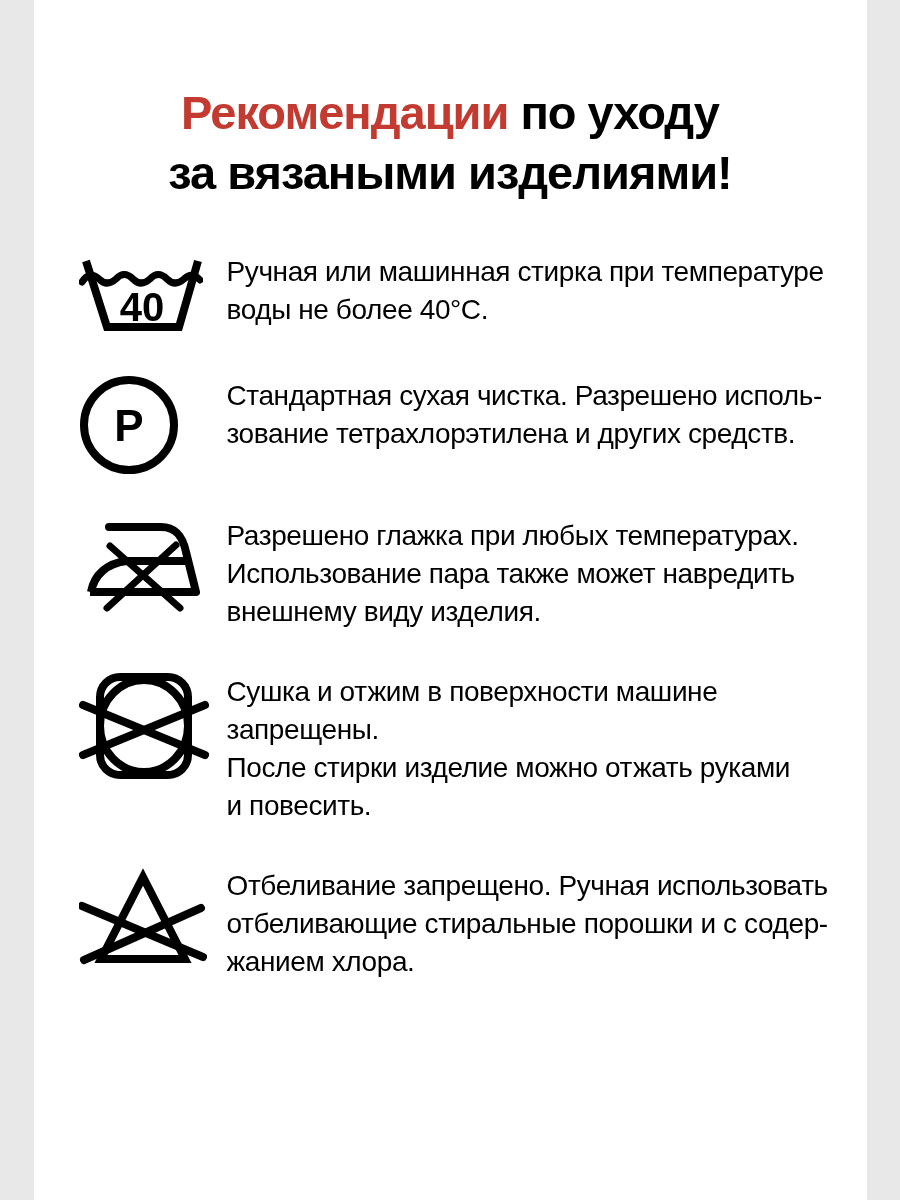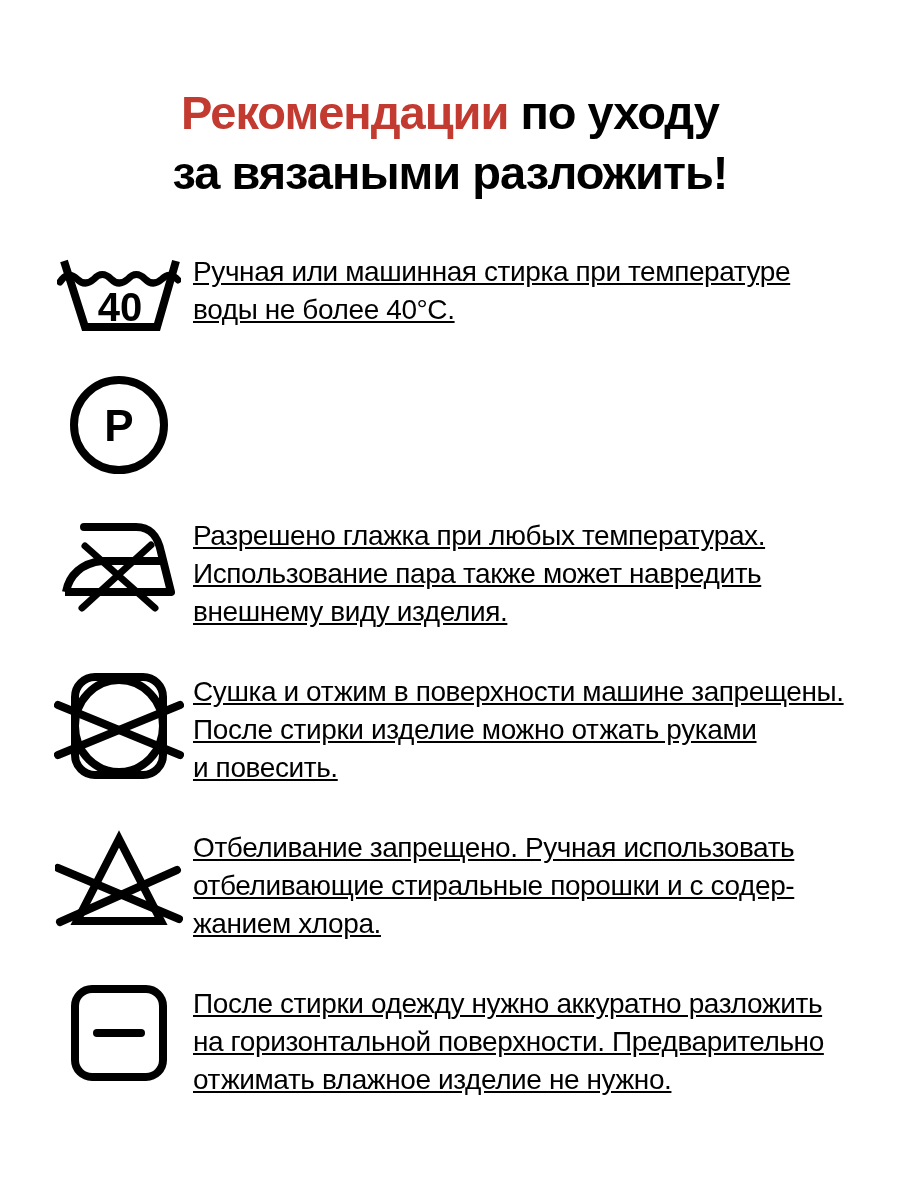"Рекомендации по уходу" .page { width: 900px -> 833px }
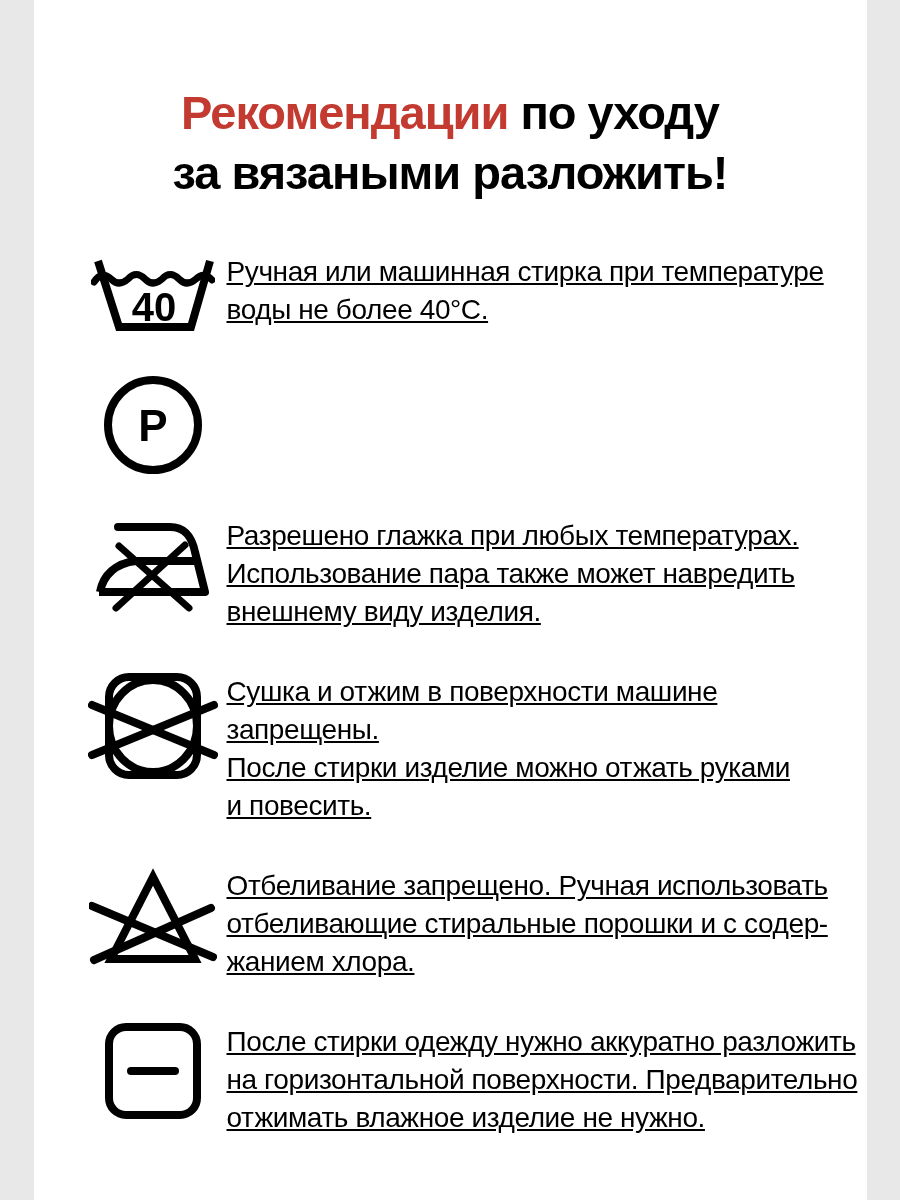"за вязаными разложить!" div { text: разложить -> изделиями }
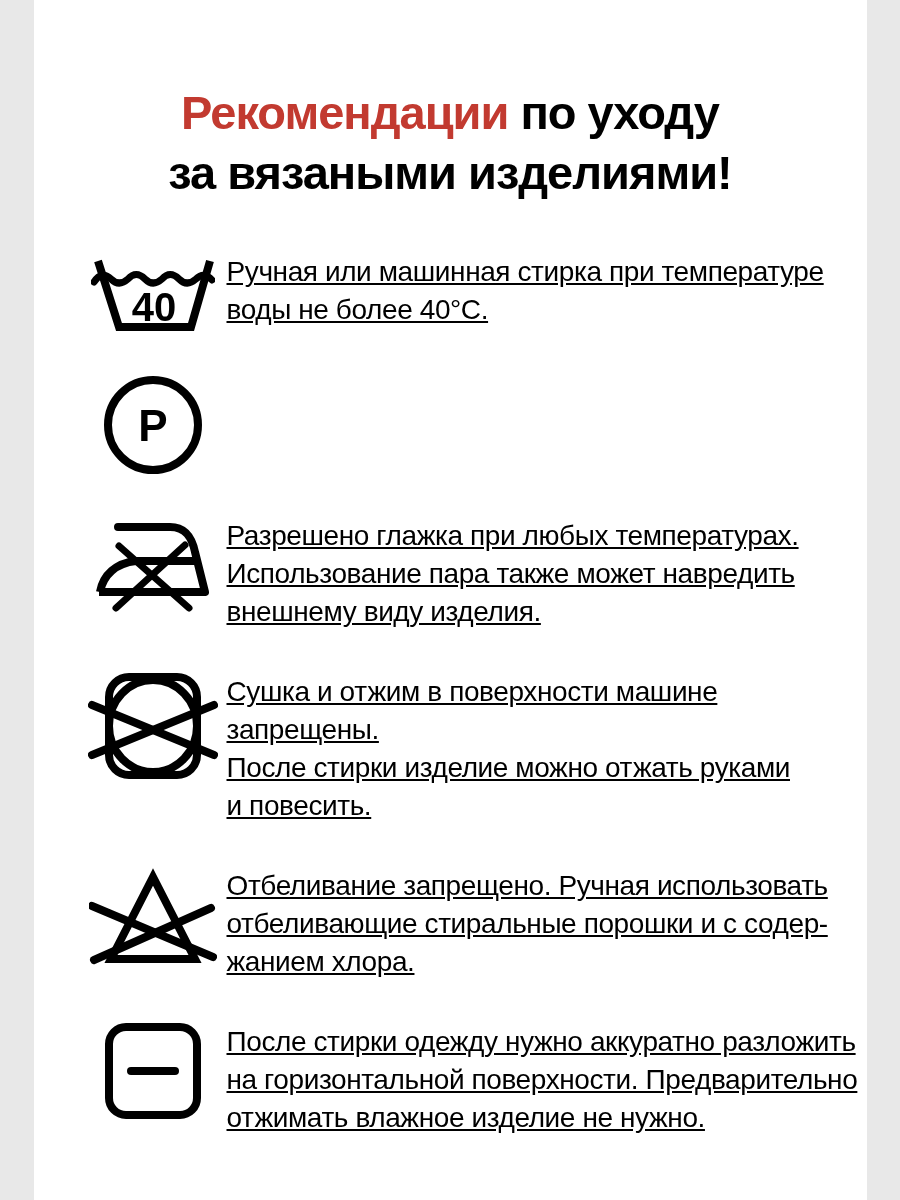"Ручная или машинная стирка при" .desc { text-decoration: underline -> none }
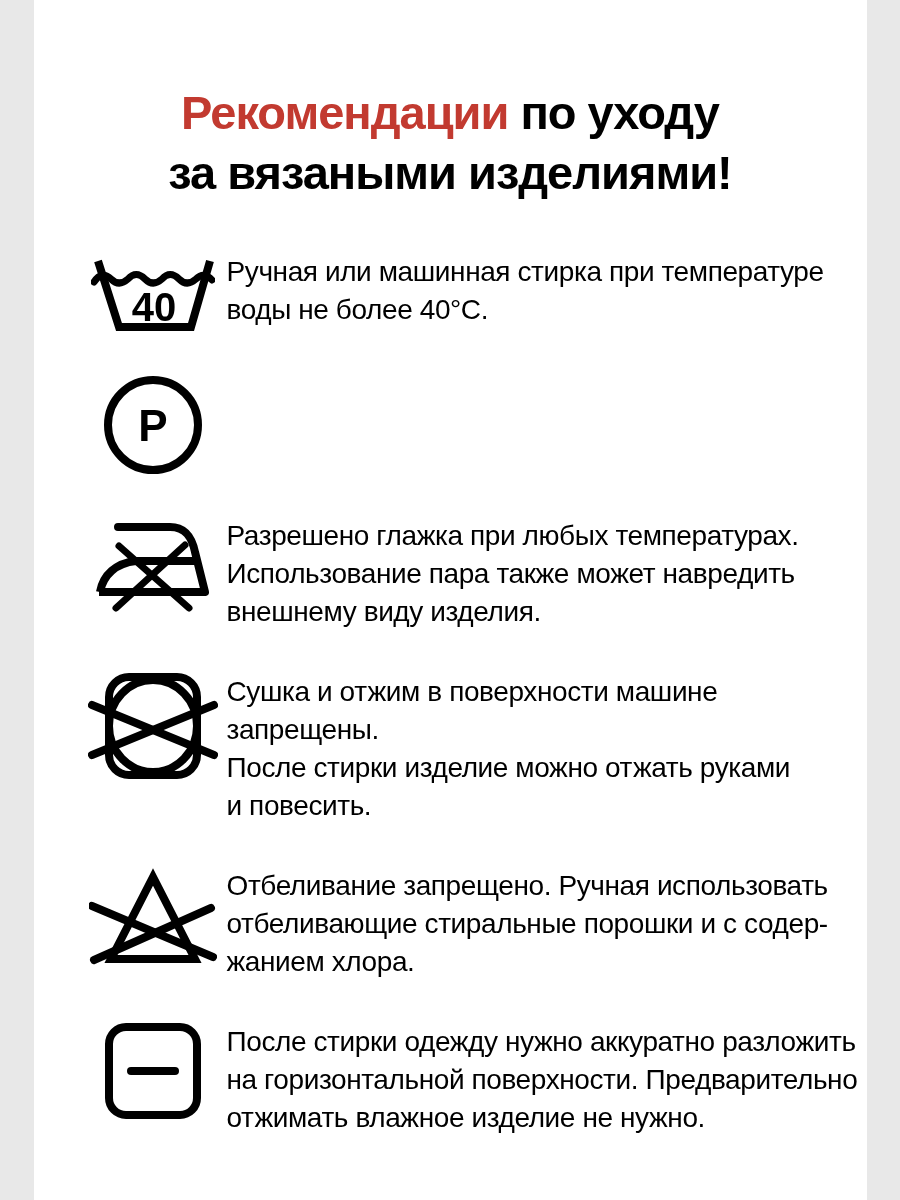"40" .icon-cell { justify-content: center -> none }
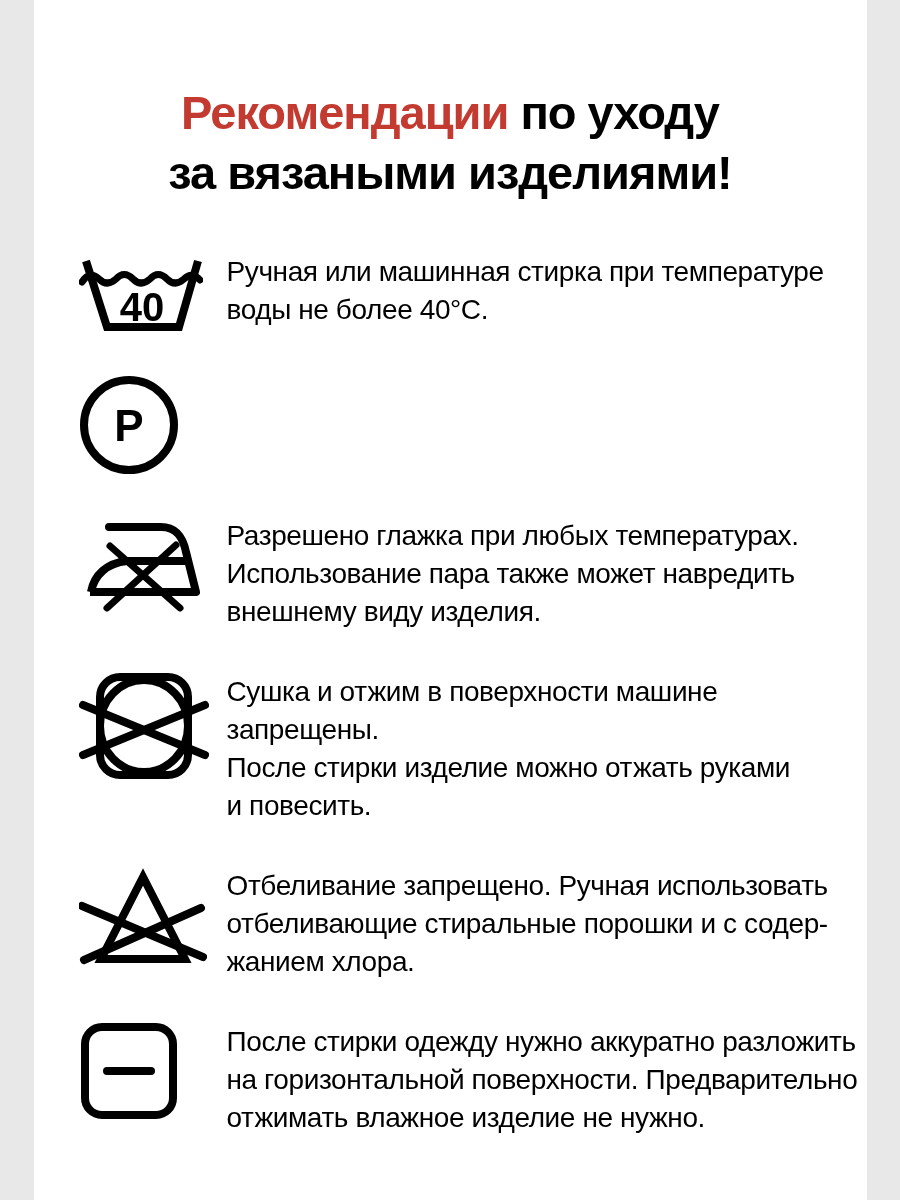"Стандартная сухая чистка. Разрешено" p.desc { html: none -> <p>Стандартная сухая чистка. Разрешено исполь- зование тетрахлорэтилена и других средств.</p> }
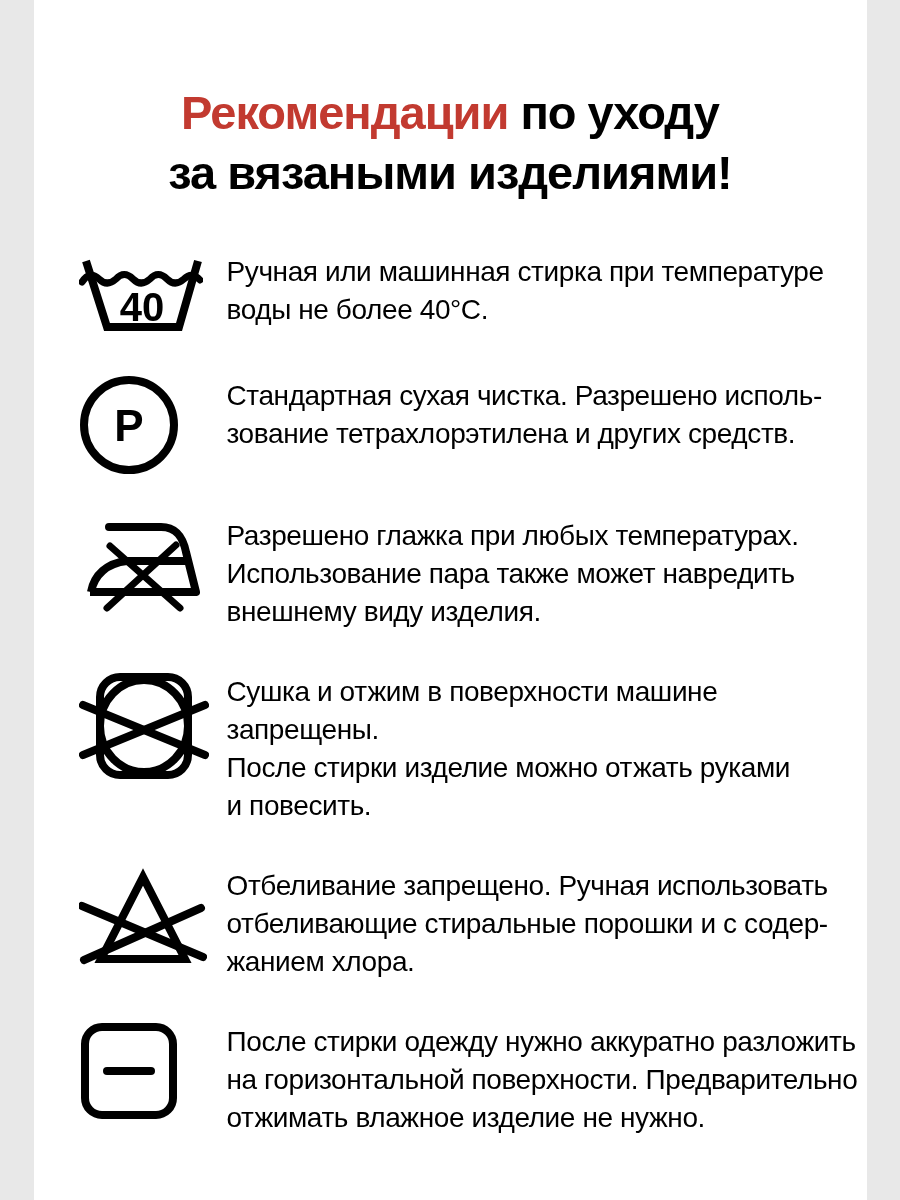"После стирки одежду нужно аккуратно" div.row { html: <div> <div> <svg> <rect></rect> <path></path> </svg> </div> <p>После стирки одежду нужно аккуратно разложить на горизонтальной поверхности. Предварительно отжимать влажное изделие не нужно.</p> </div> -> none }
